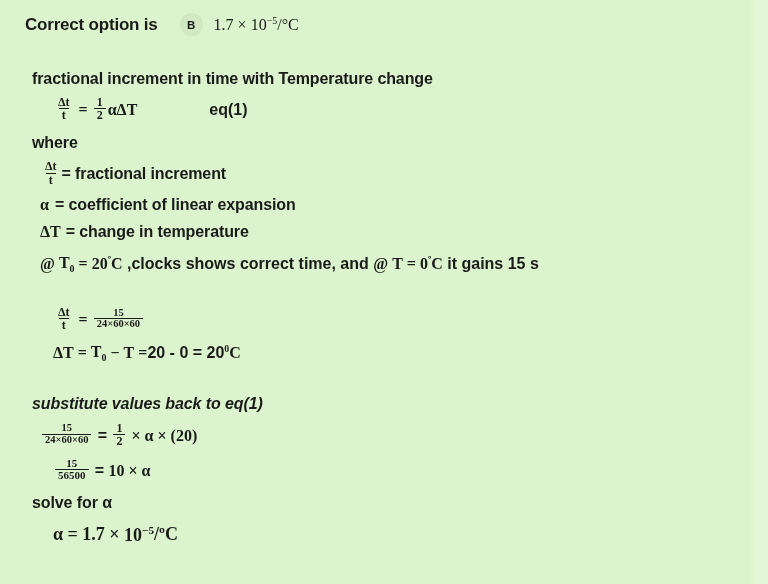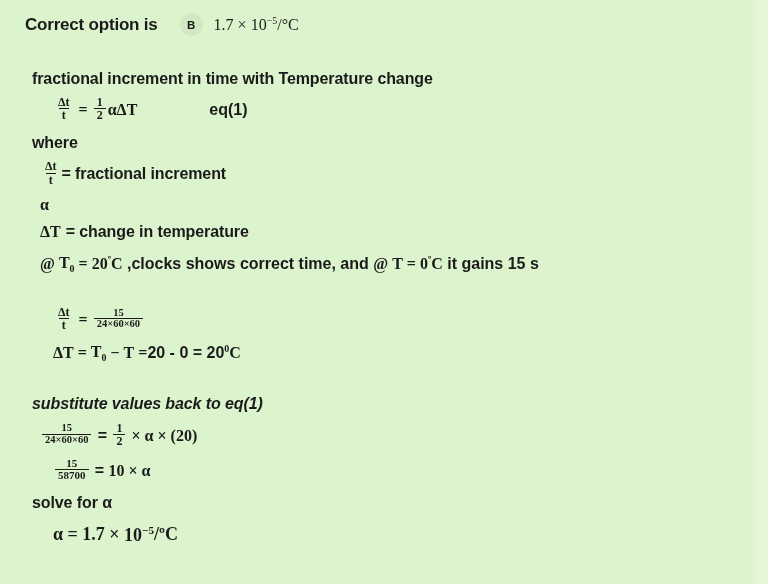"= coefficient of linear expansion" span.line { html: none -> <span>= coefficient of linear expansion</span> }
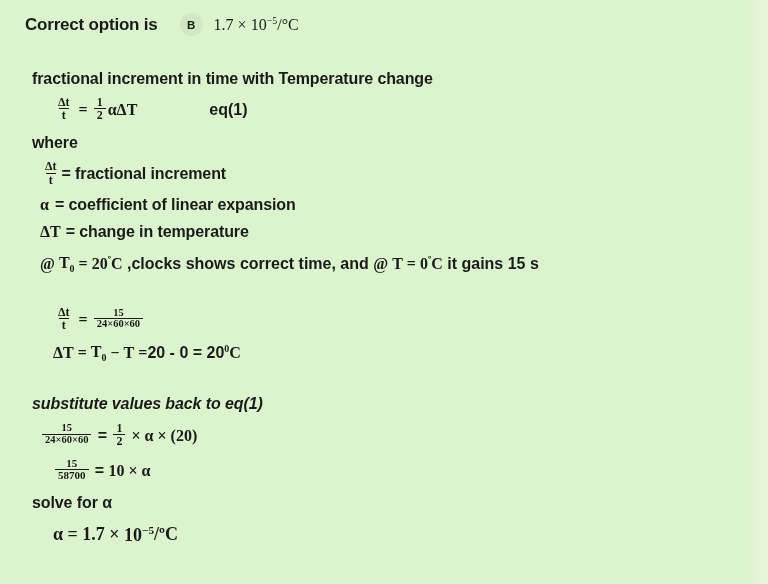"58700" span.den { text: 58700 -> 56500 }
